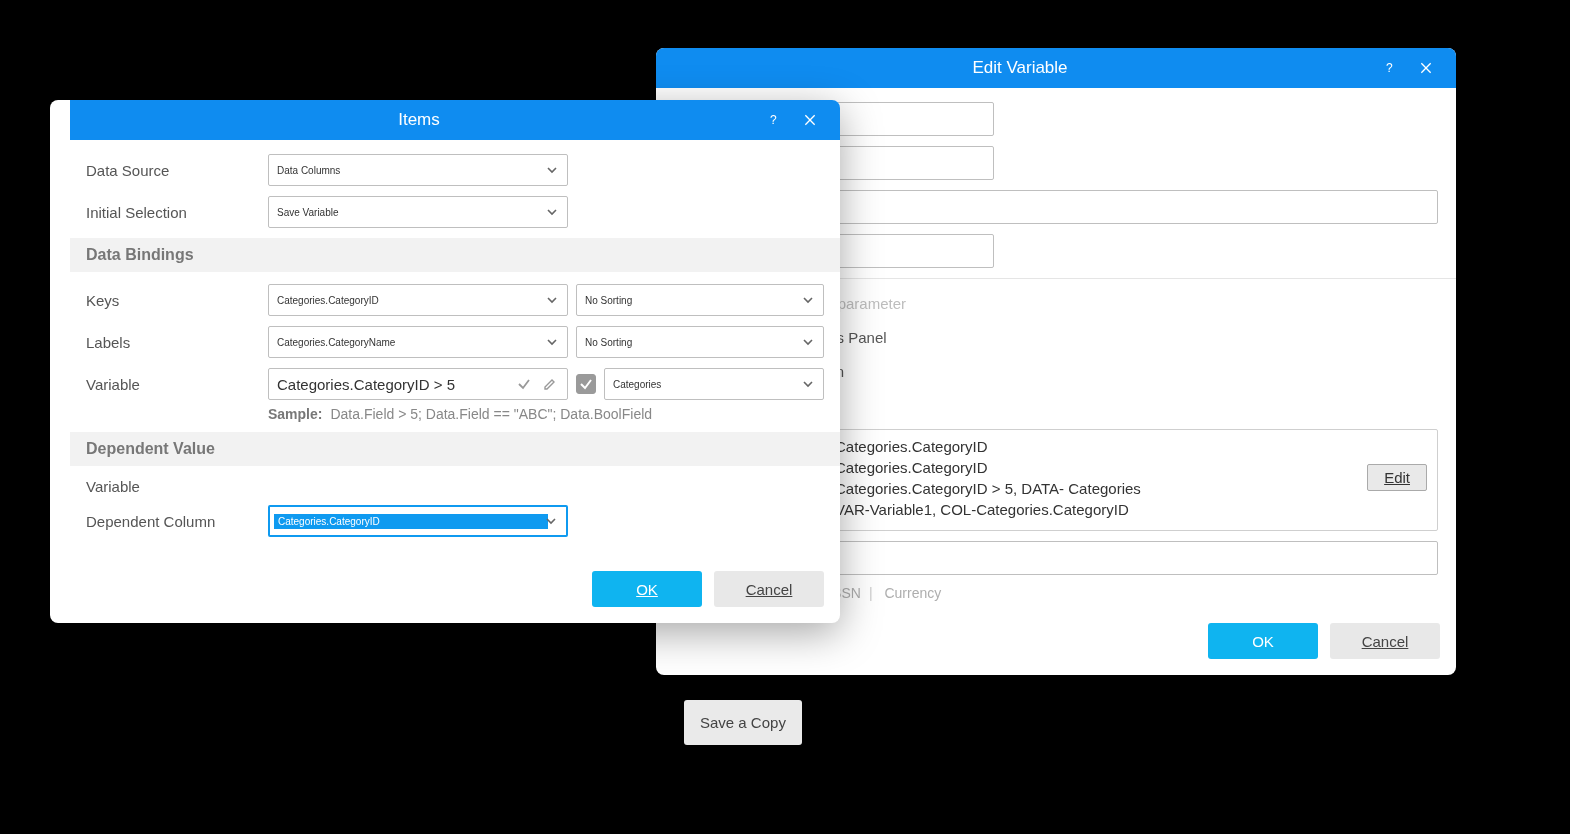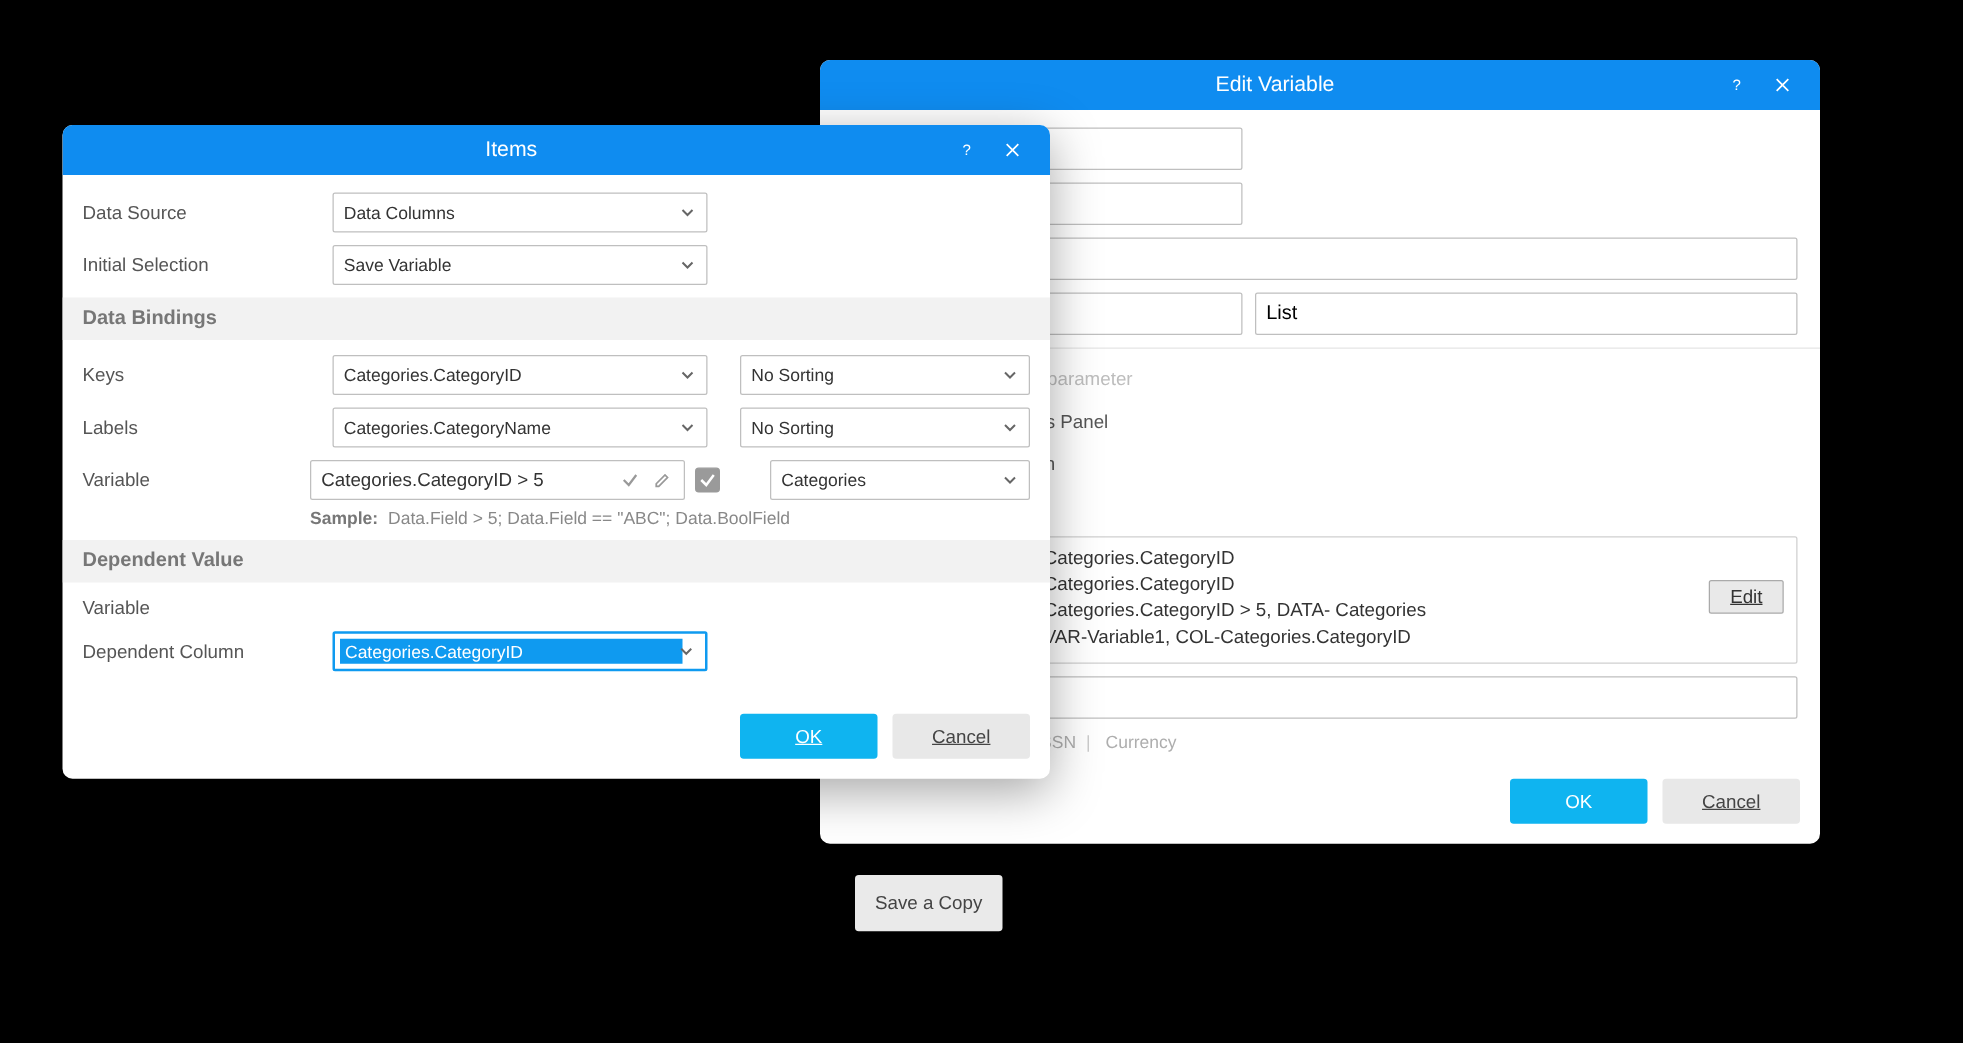"Items" div.dialog { padding-left: none -> 20px }
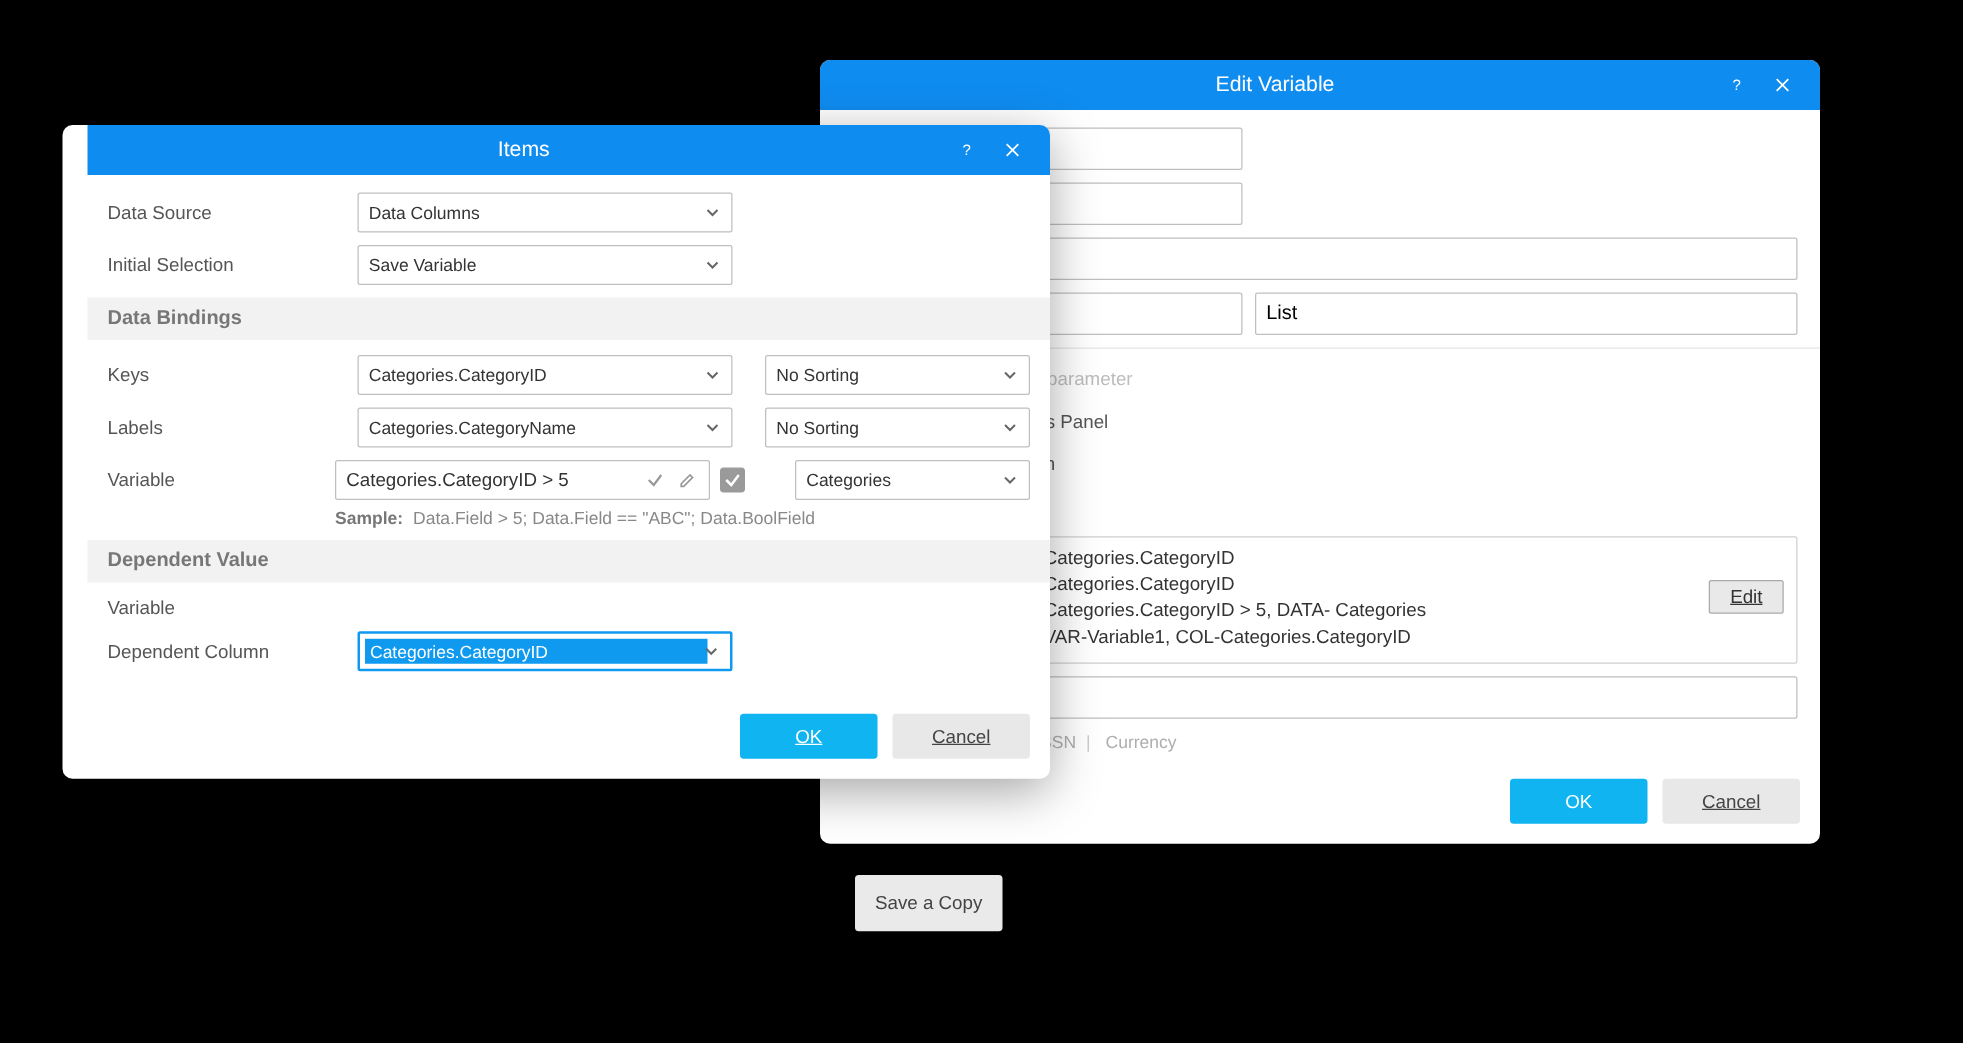"Data Columns" .combo, .txt { font-size: 14px -> 10px; margin-left: 18px -> none }
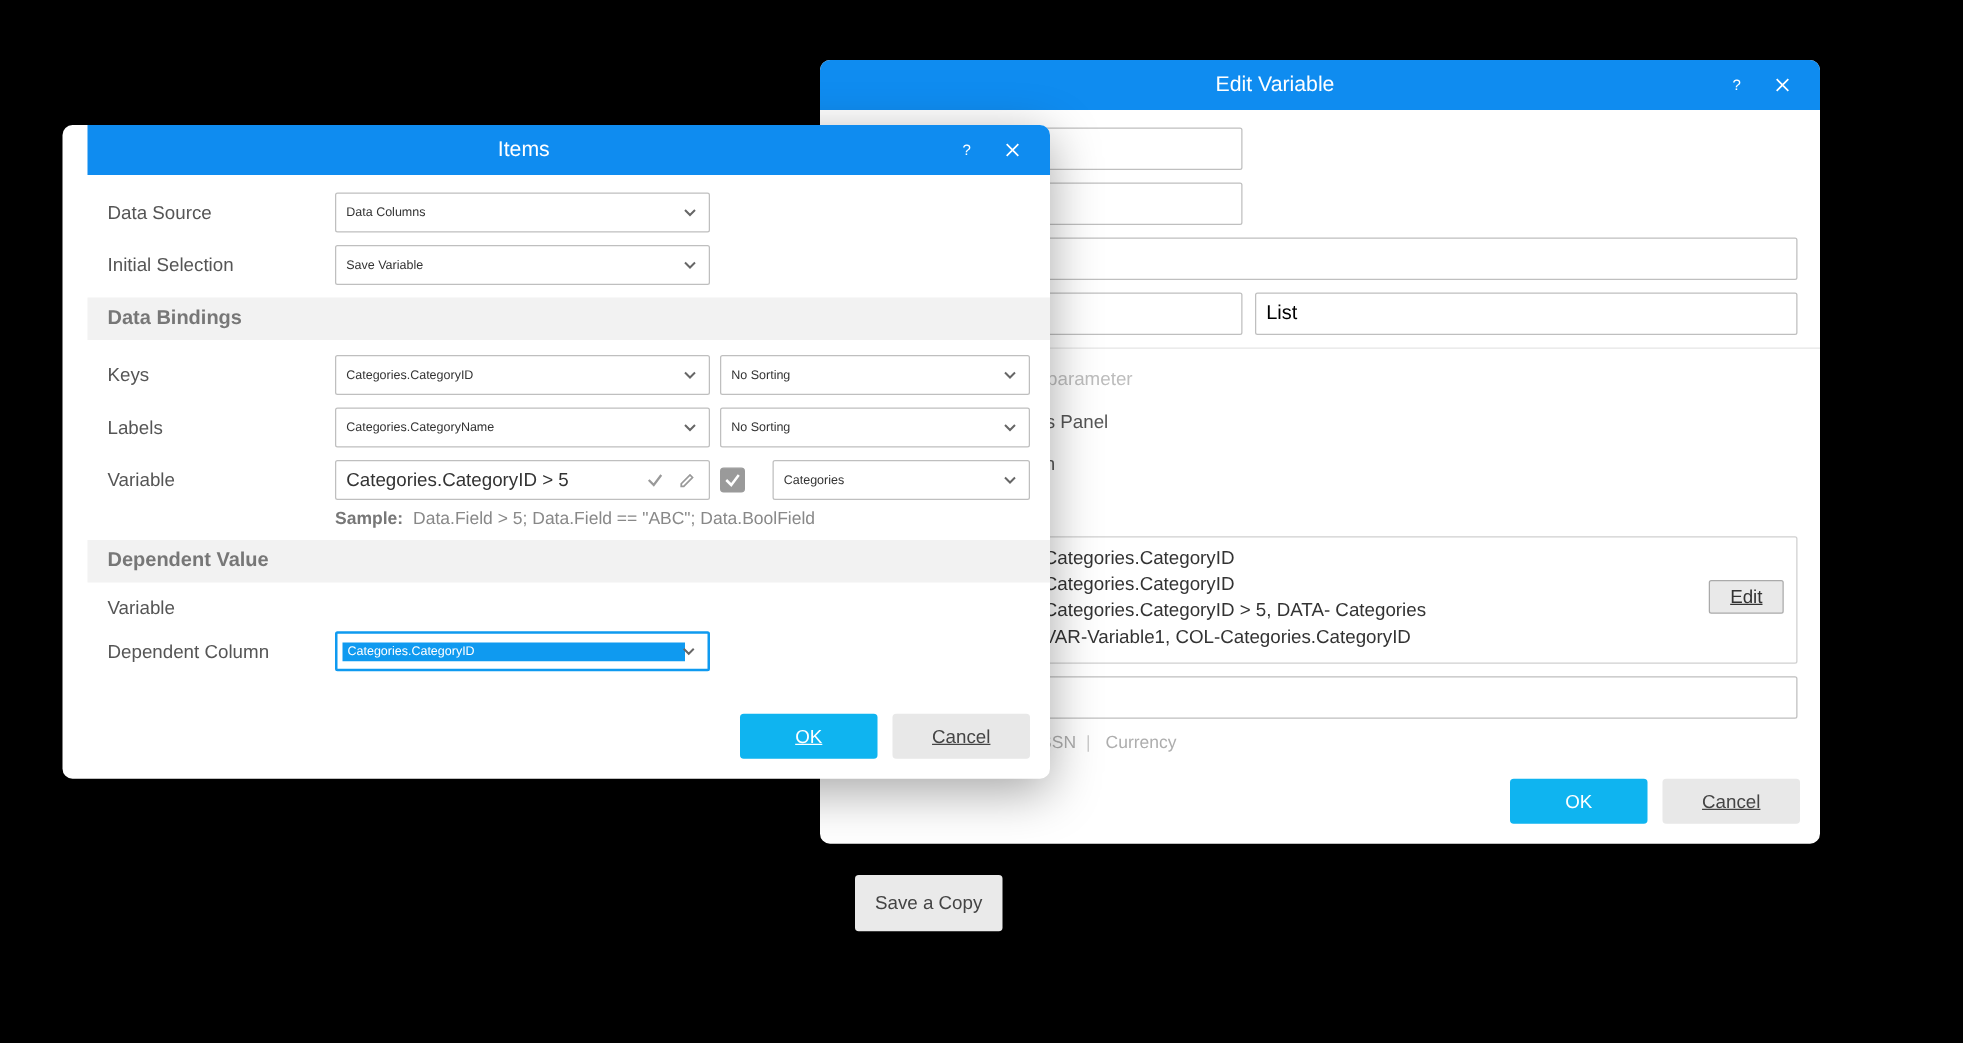"List" div.ev-combo { html: <div> <span>List</span> <span> <svg> <path></path> </svg> </span> </div> -> none }
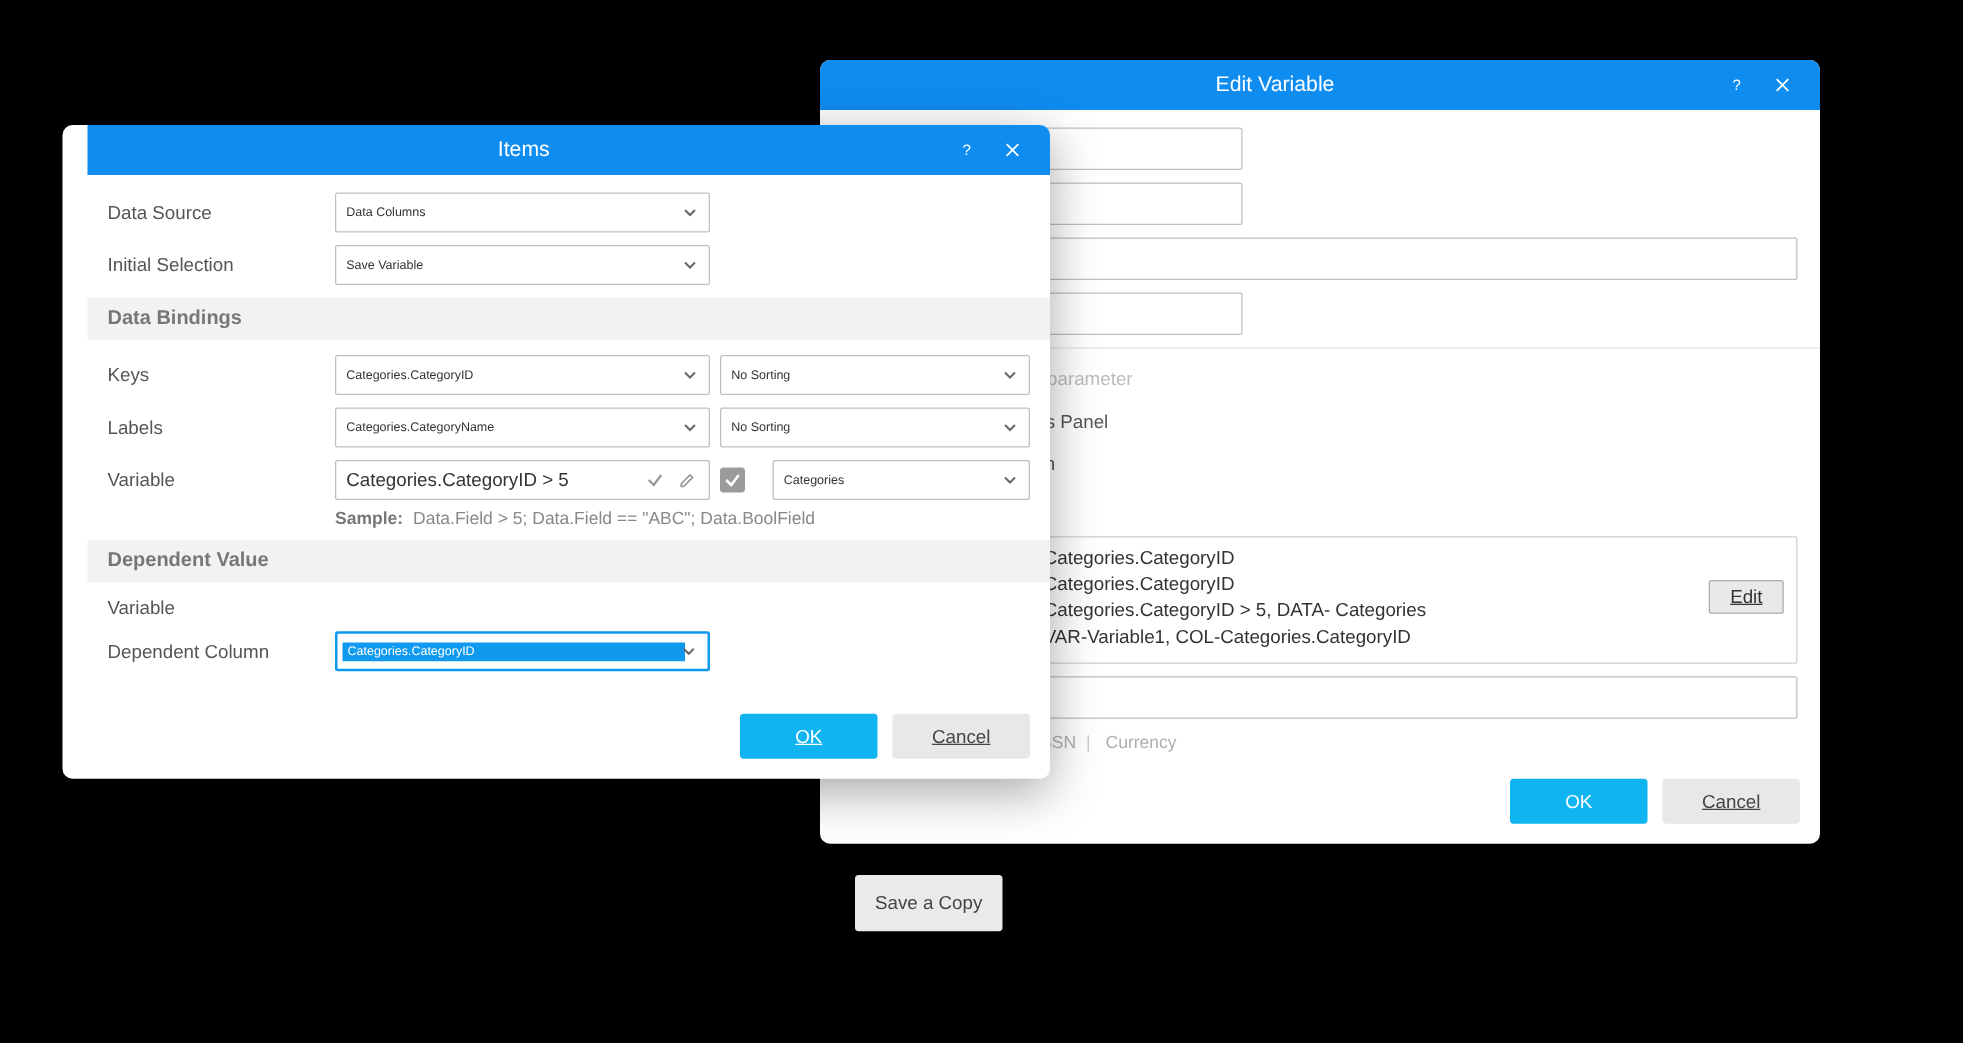"Categories" .chk-row { gap: 22px -> 8px }
